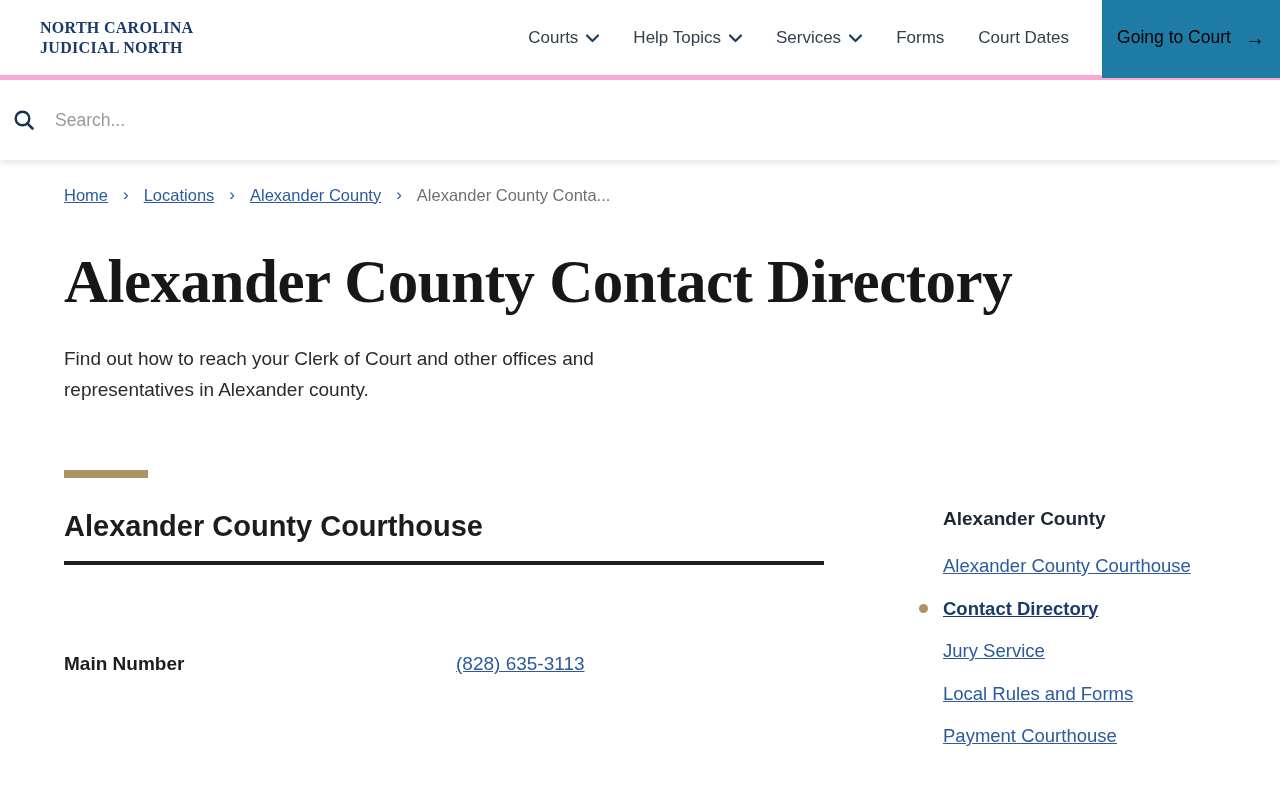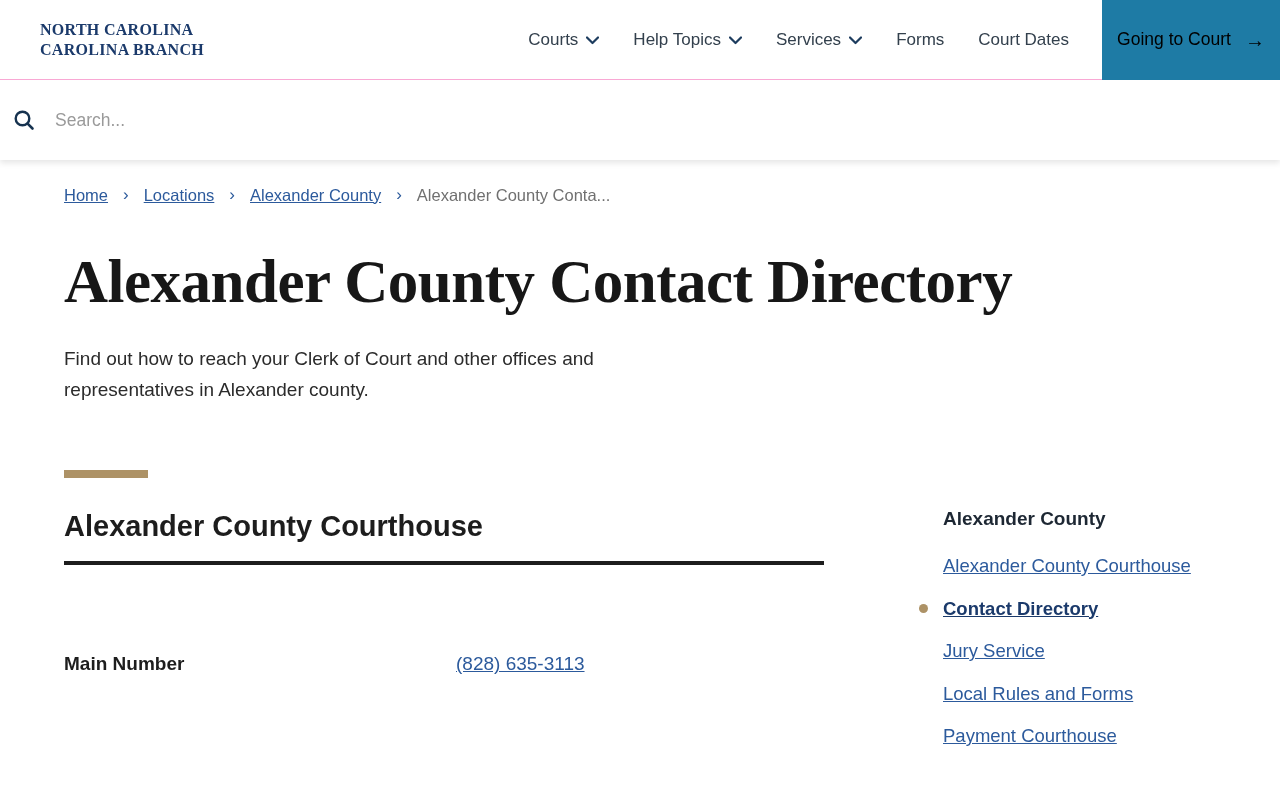"NORTH CAROLINA" .header { border-bottom: 1px solid #f9a8d4 -> 5px solid #f9a8d4 }
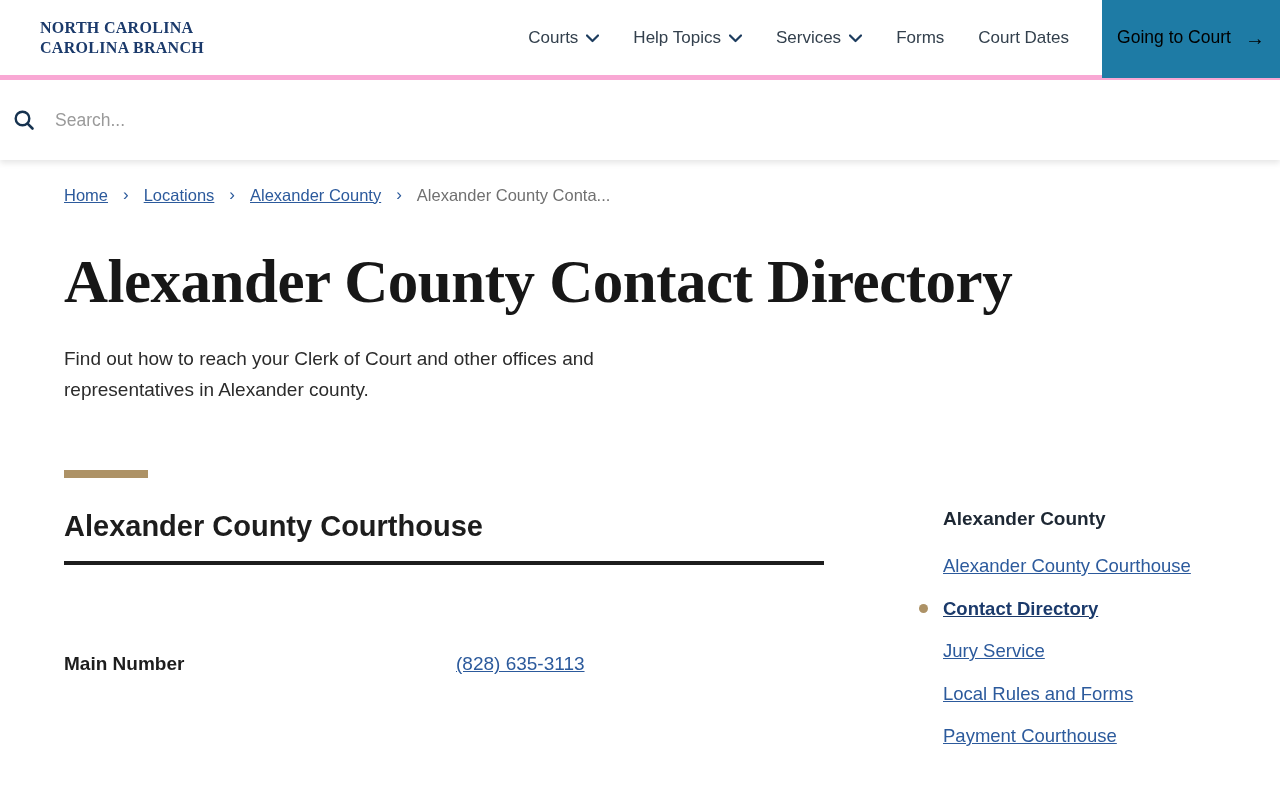"CAROLINA BRANCH" div { text: CAROLINA BRANCH -> JUDICIAL NORTH }
